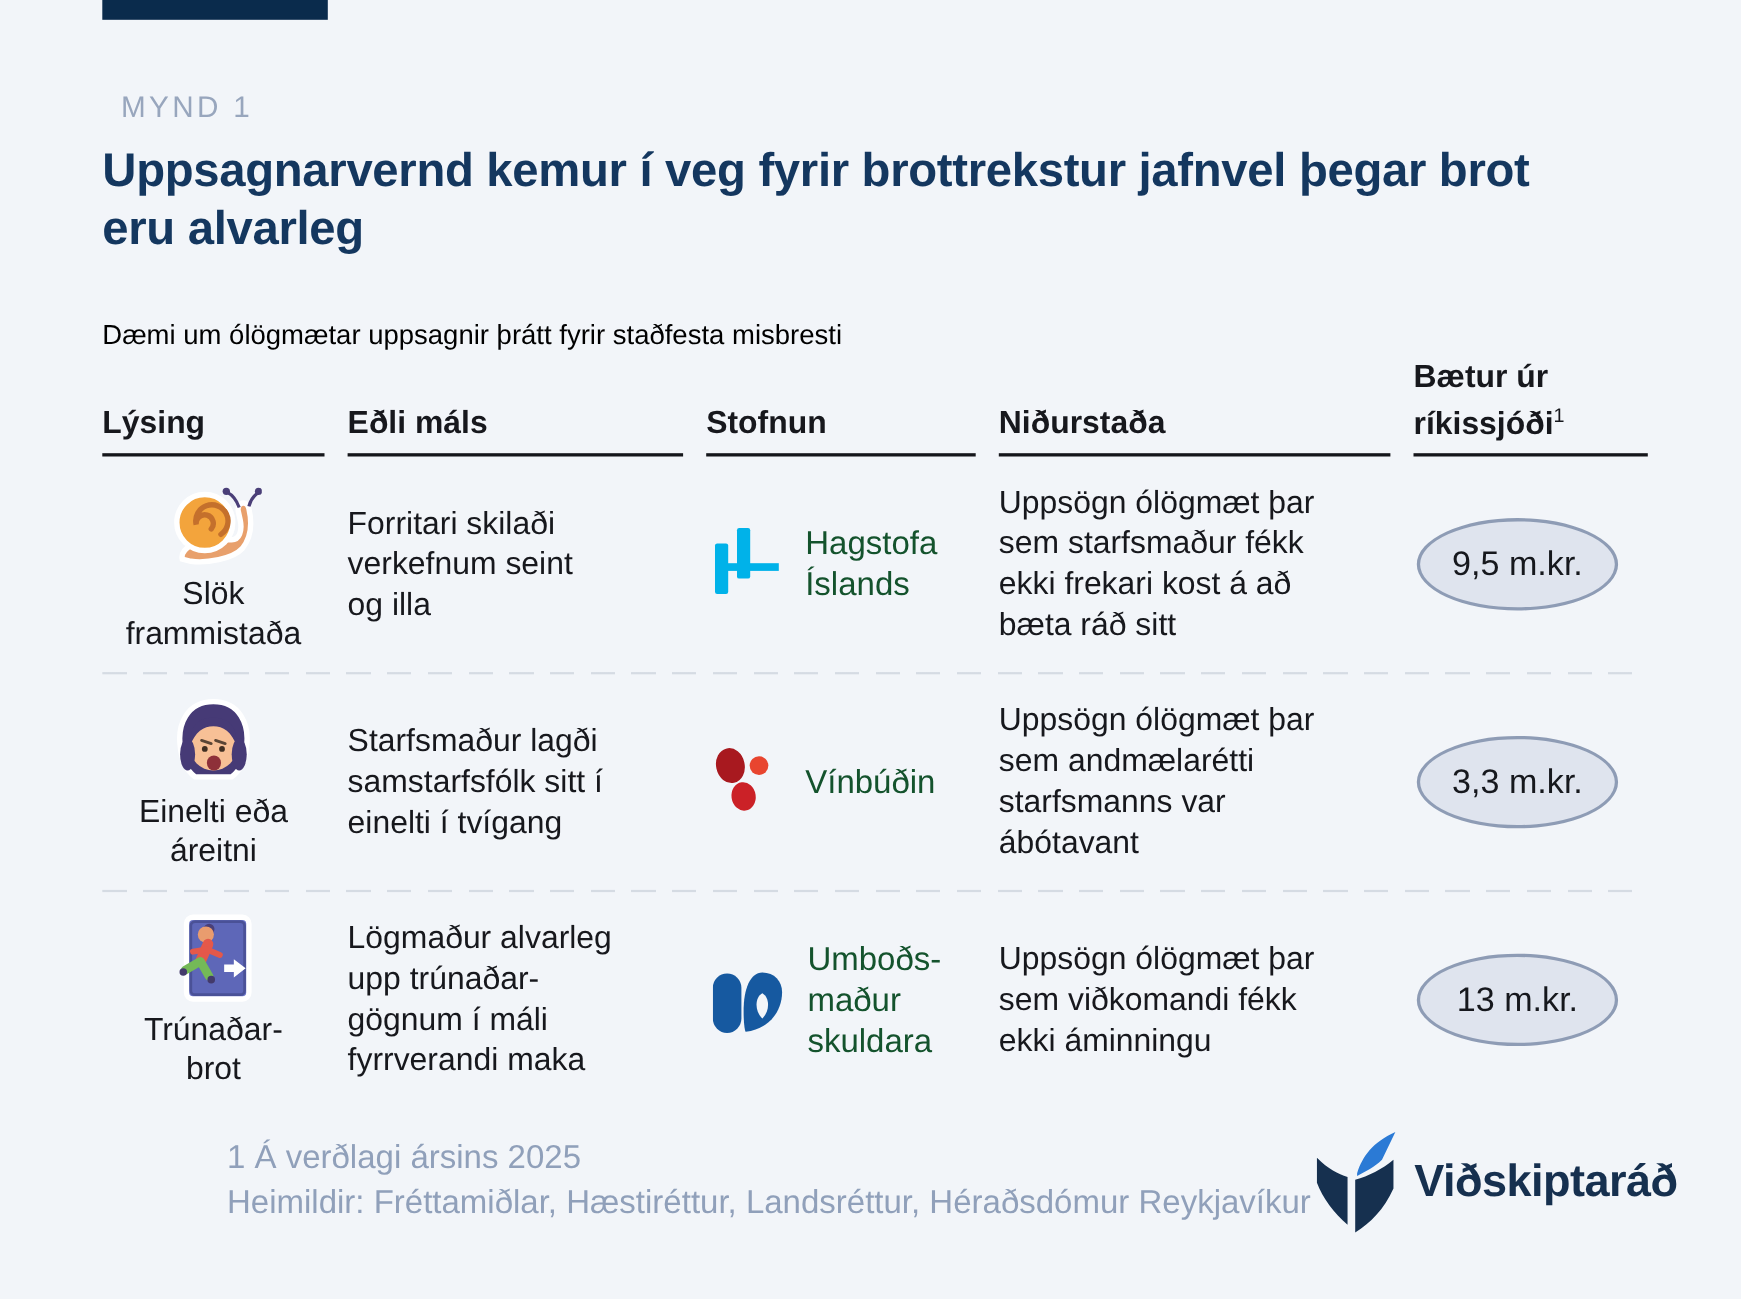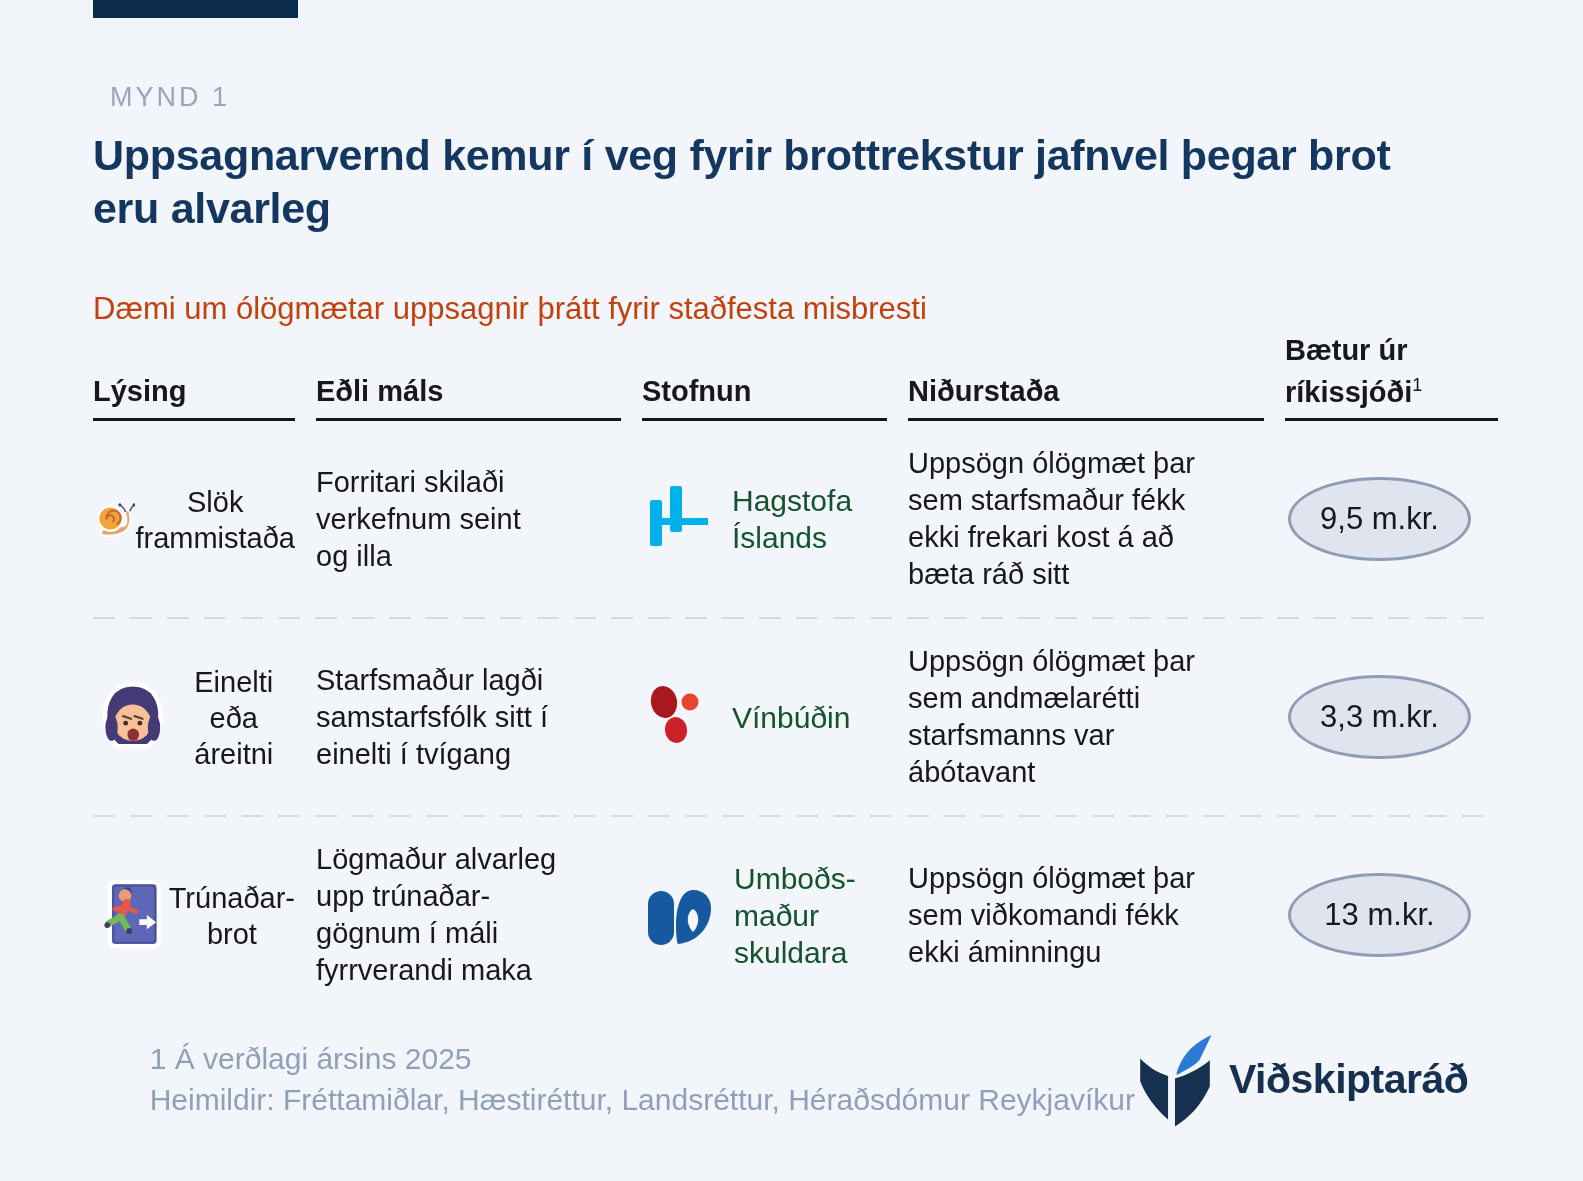"Dæmi um ólögmætar uppsagnir þrátt" .subtitle { color: #c2410c -> #000000; font-size: 31px -> 25px }
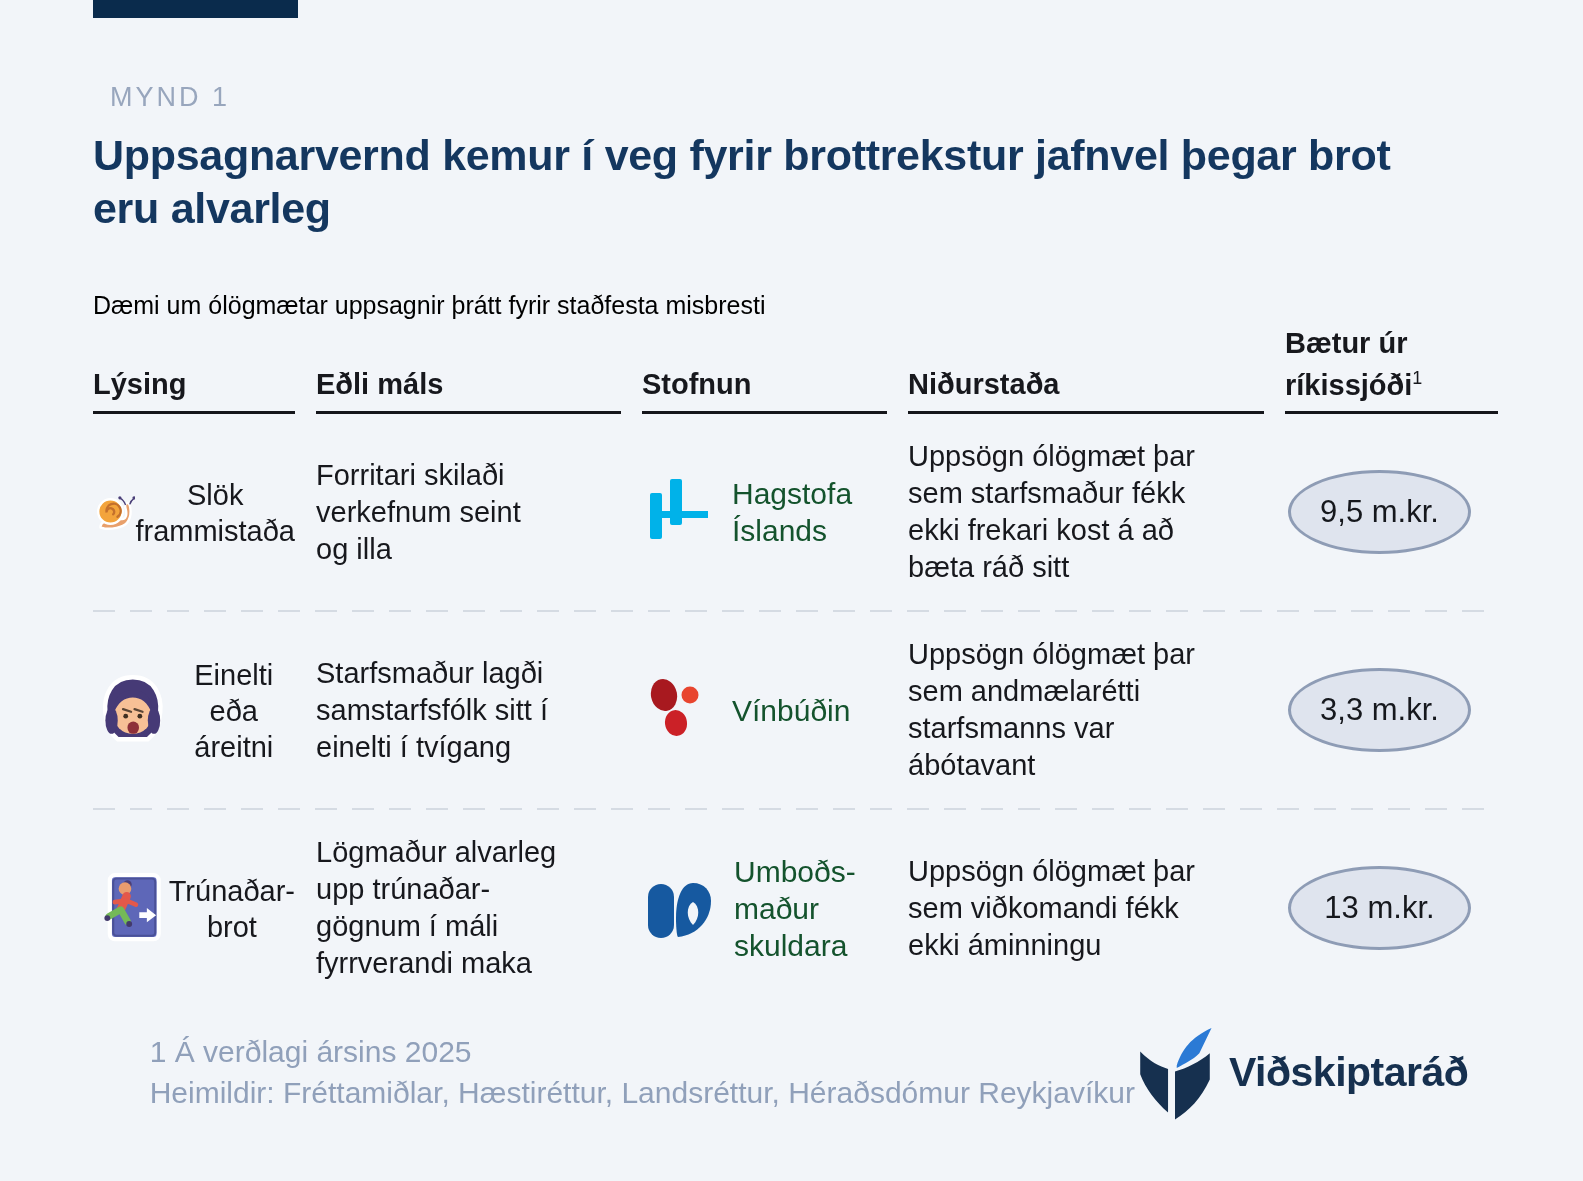"Slök" .cat-cell { flex-direction: row -> column }
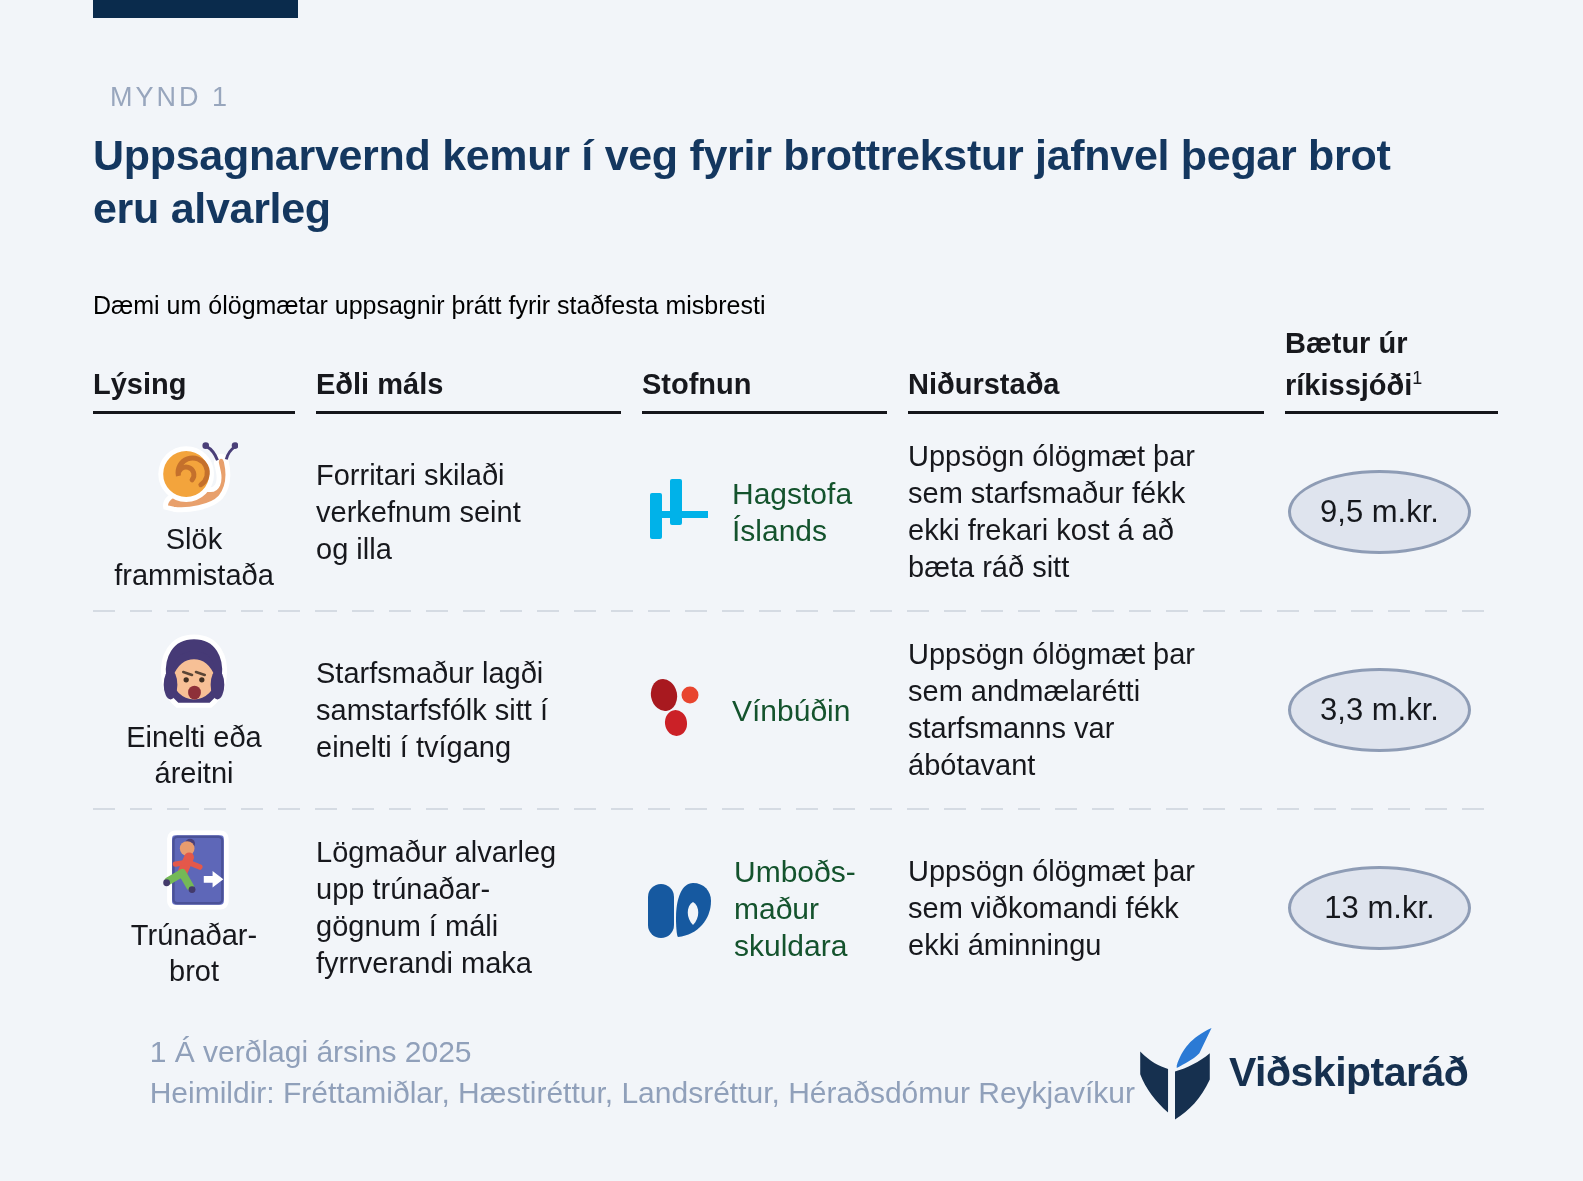"1 Á verðlagi ársins 2025" .footer { justify-content: center -> flex-end }
